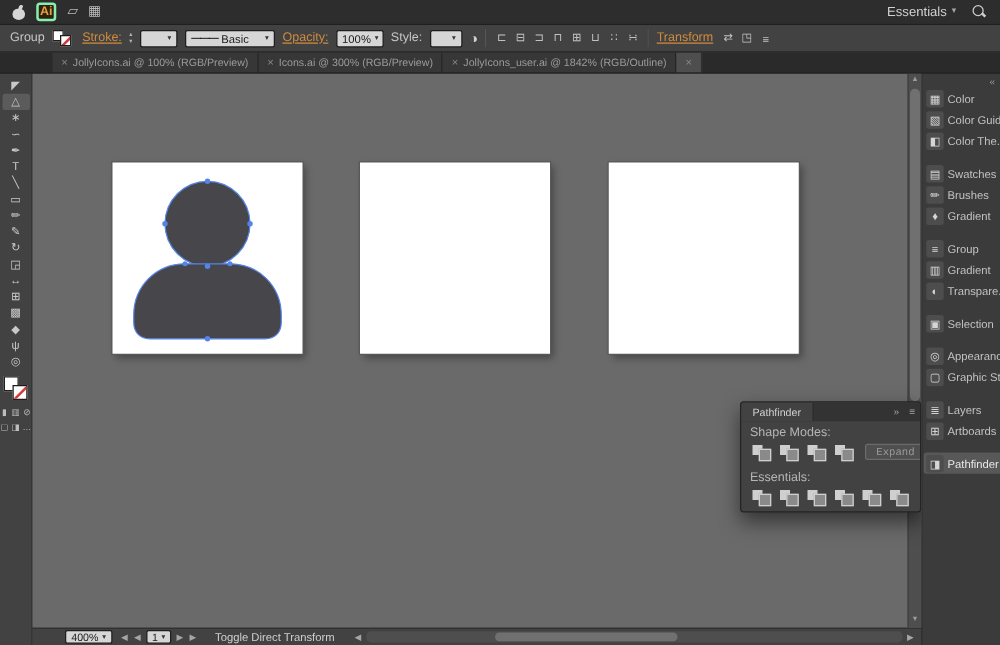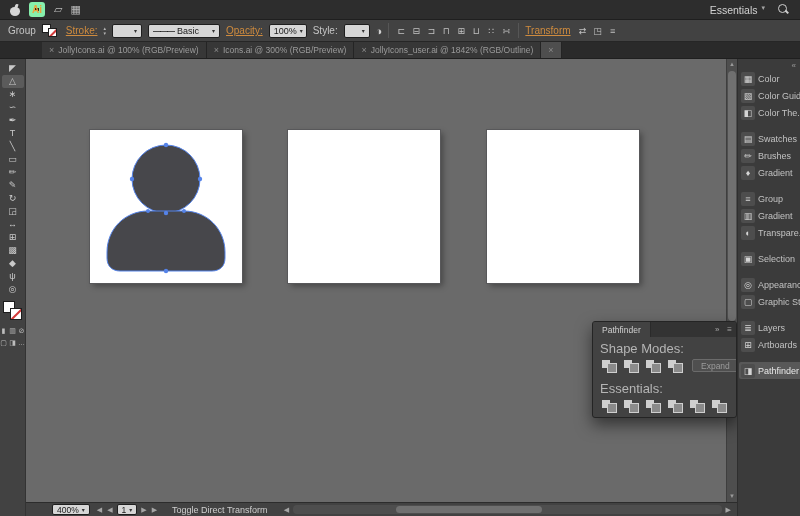"Ai" .ai-badge { border: 6px solid #86efac -> 2px solid #86efac }
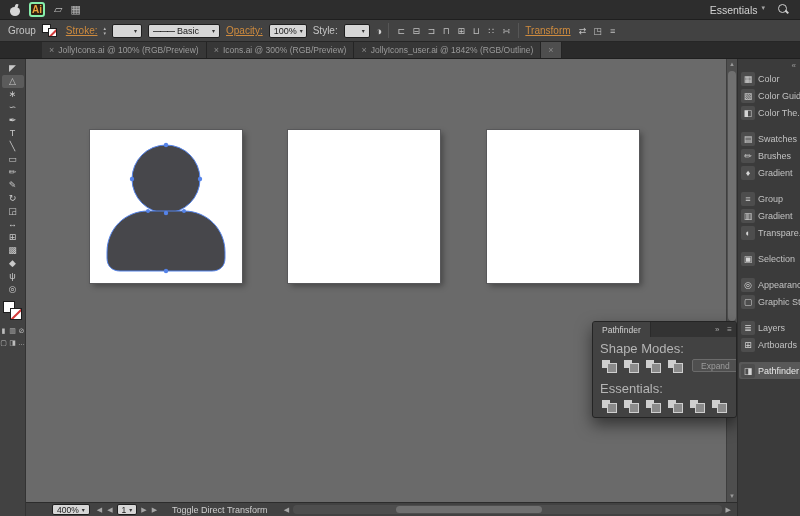"Shape Modes:" .pf-label { font-size: 13px -> 10px }
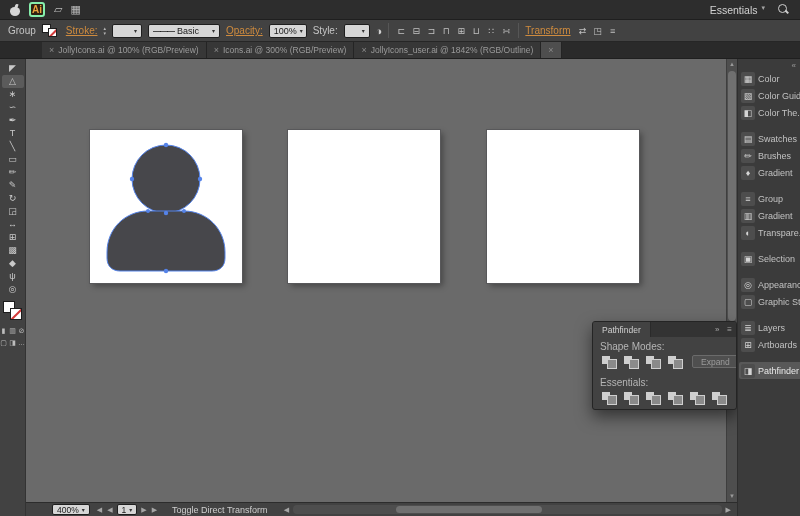"Expand" .pf-expand { font-family: Liberation Sans, sans-serif -> Liberation Mono, monospace }
